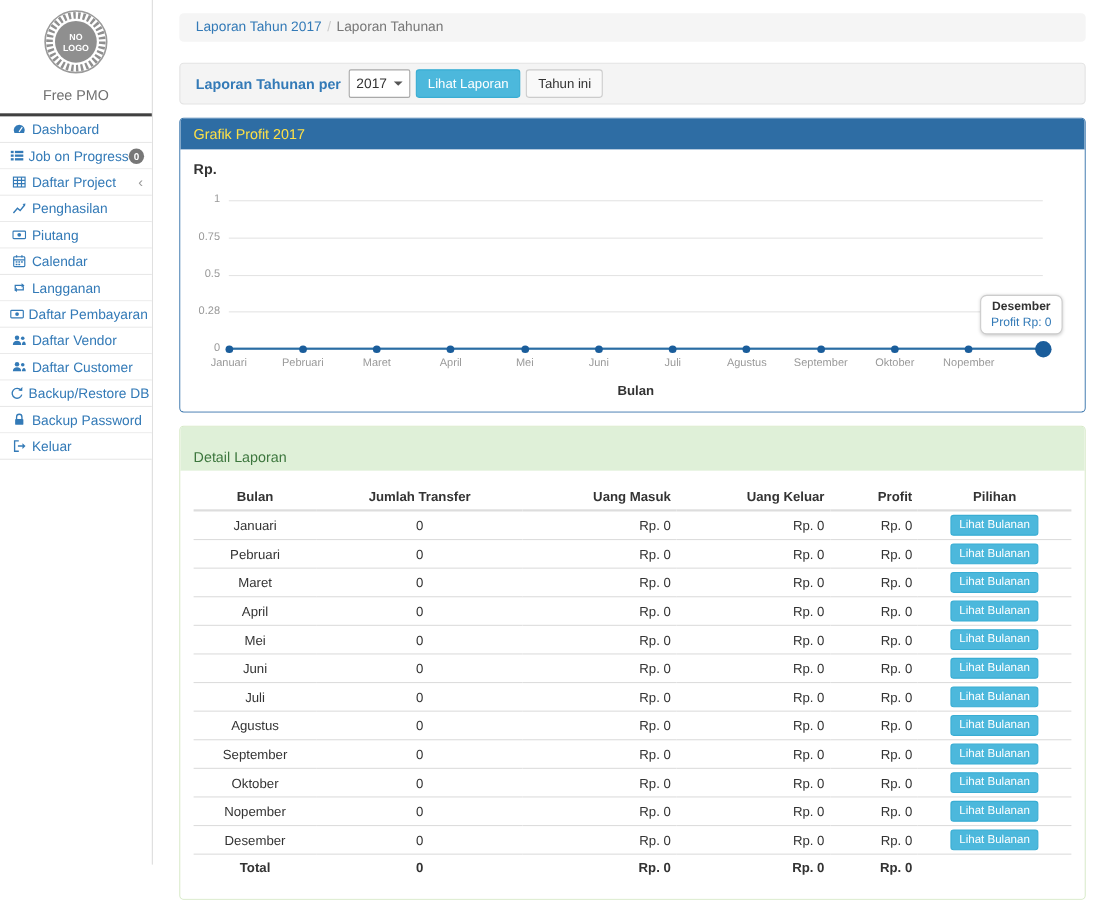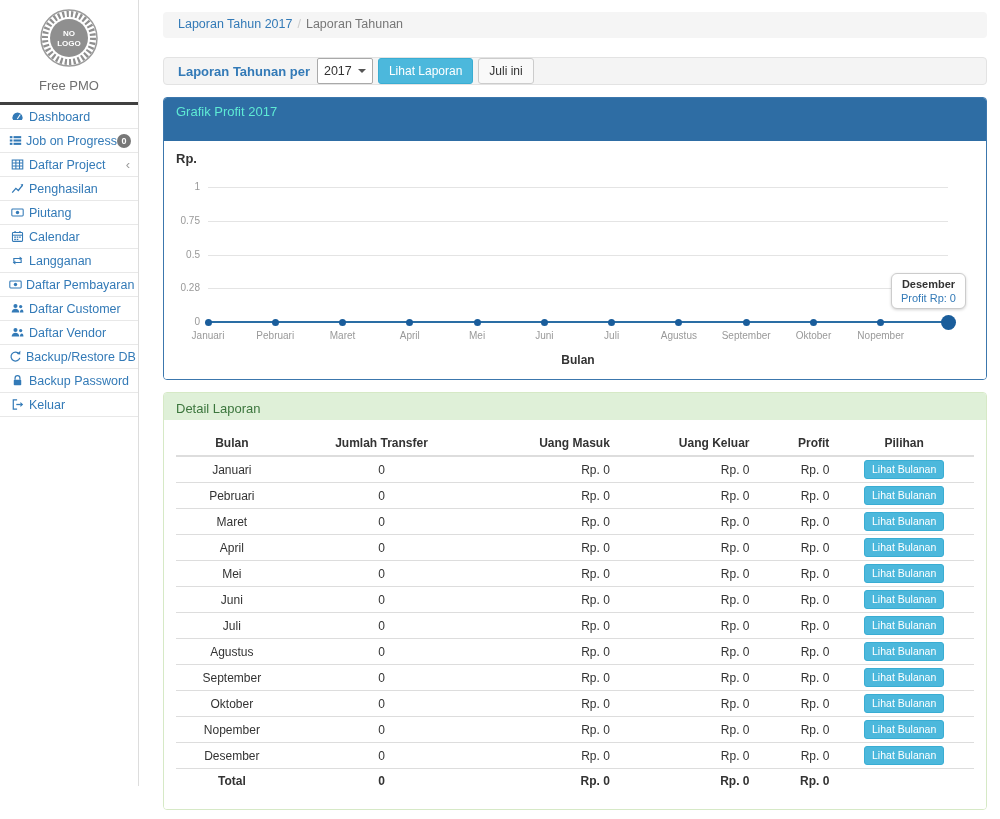"Laporan Tahunan per" .well { height: 28px -> 38px }
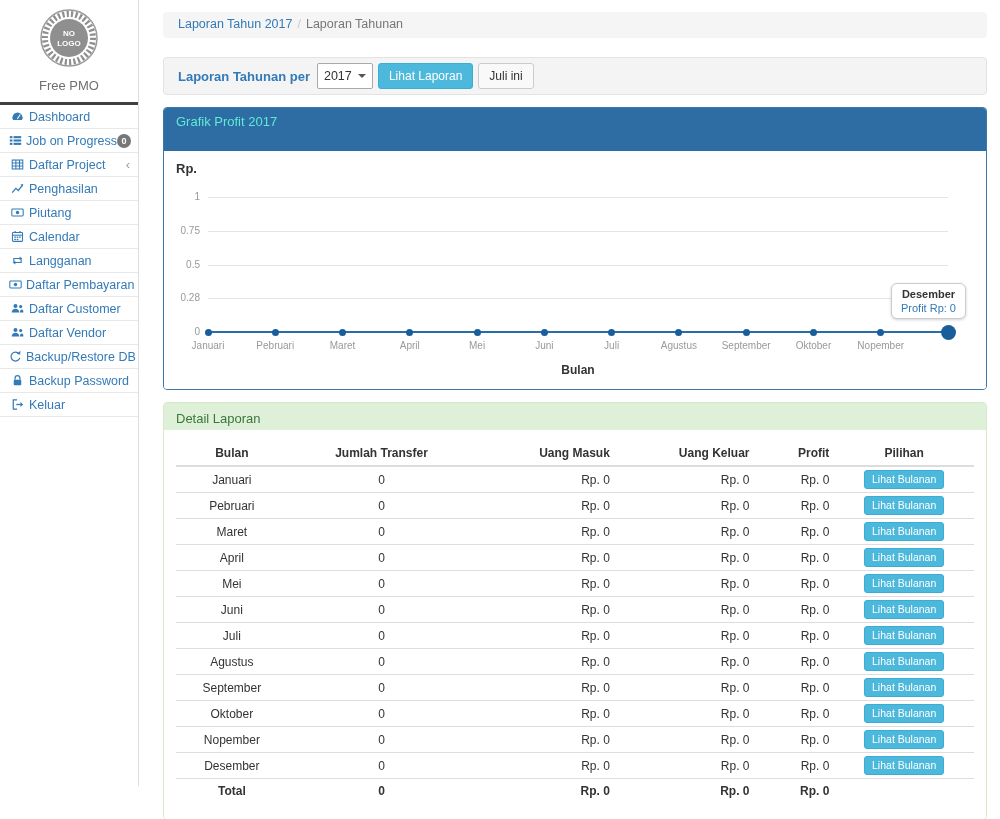"Juli ini" button.btn { text: Juli -> Tahun }
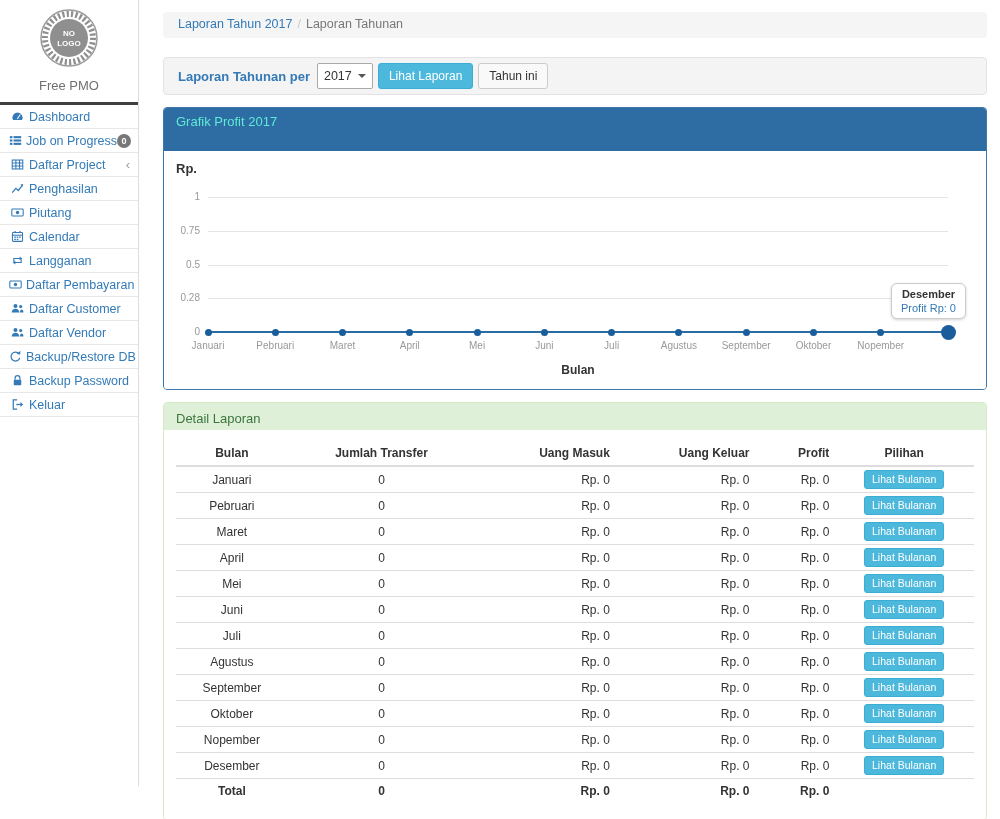"Grafik Profit 2017" .panel-primary .panel-heading { color: #5eead4 -> #fde047; height: 43px -> 28px }
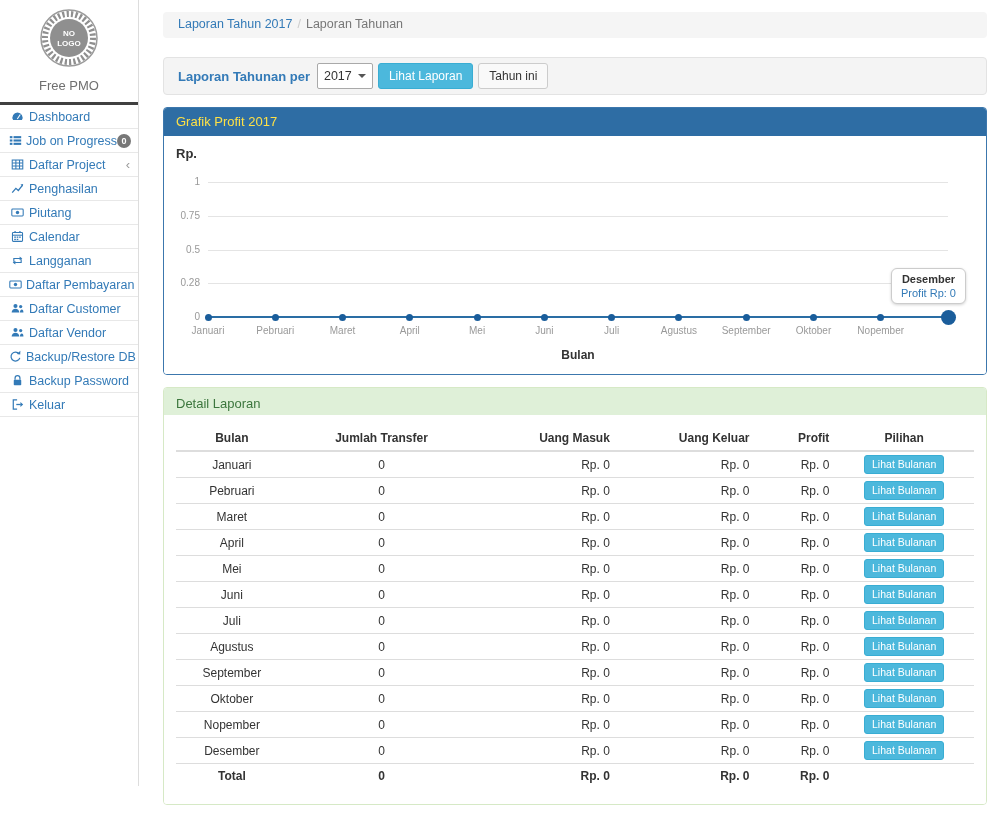"Daftar Customer" a.side-item { order: before "Daftar Vendor" -> after "Daftar Vendor" }
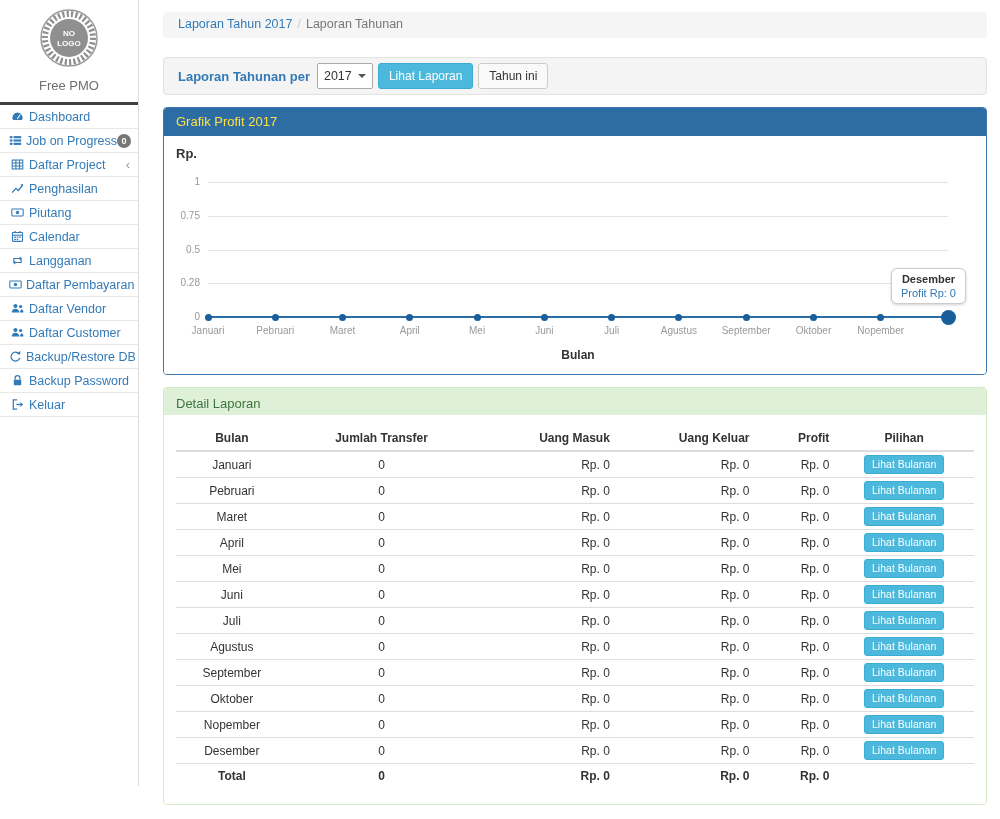"Detail Laporan" .panel-success .panel-heading { padding: 8px 12px -> 20px 12px }
